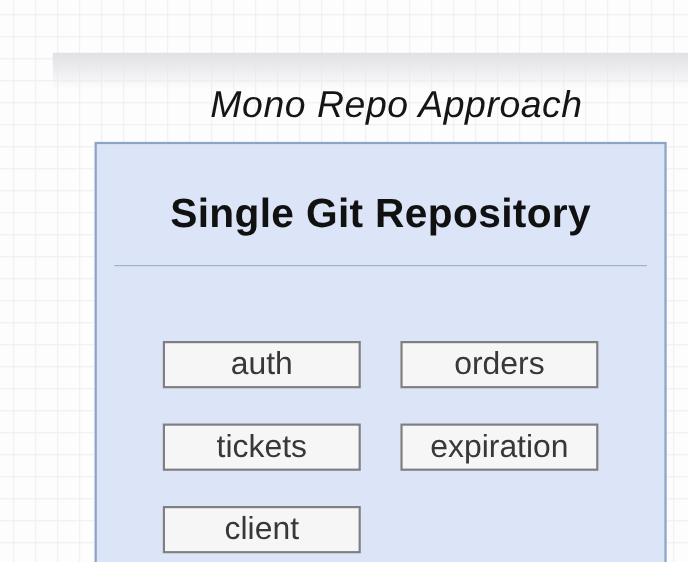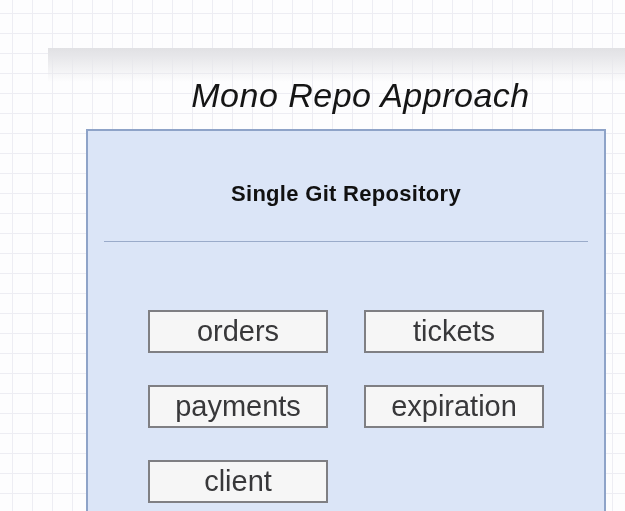"Single Git Repository" .repo-header { font-size: 22px -> 37px }
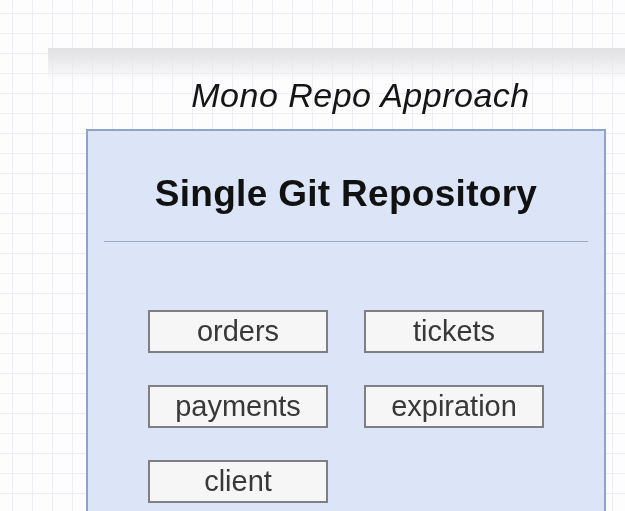"auth" div.module { html: none -> <div>auth</div> }
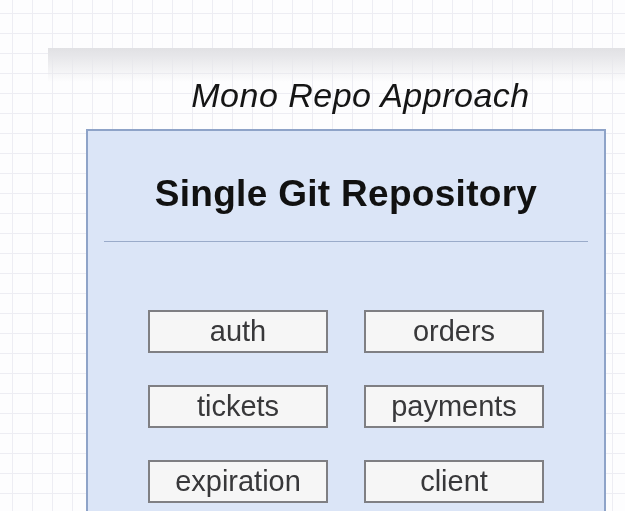"payments" div.module { html: <div>payments</div> -> none }
